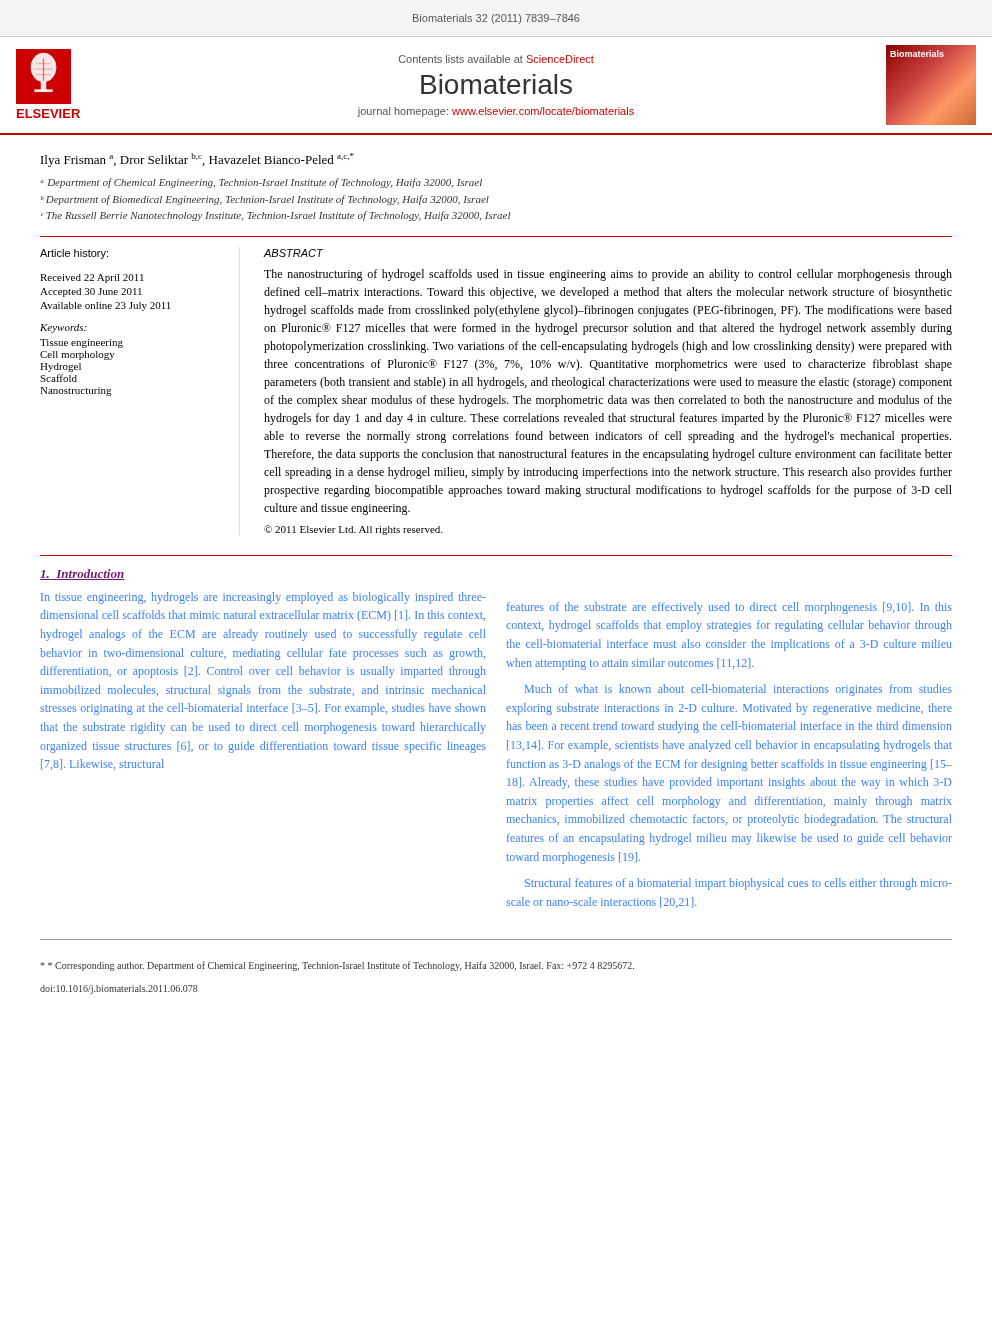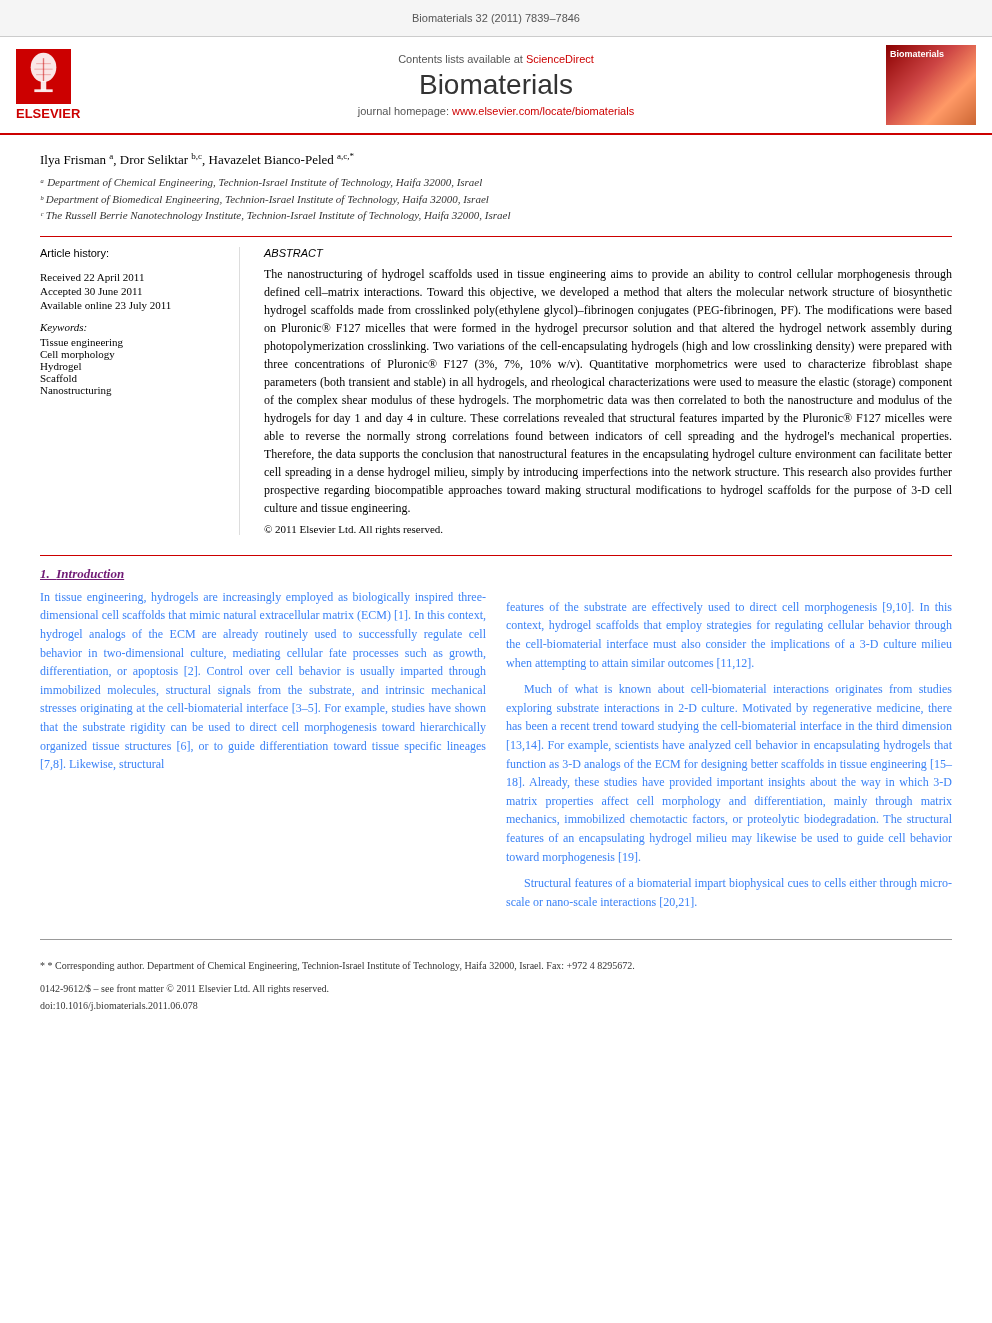"0142-9612/$ – see front matter" div.footnote-line { html: <div>0142-9612/$ – see front matter © 2011 Elsevier Ltd. All rights reserved.</div> -> none }
